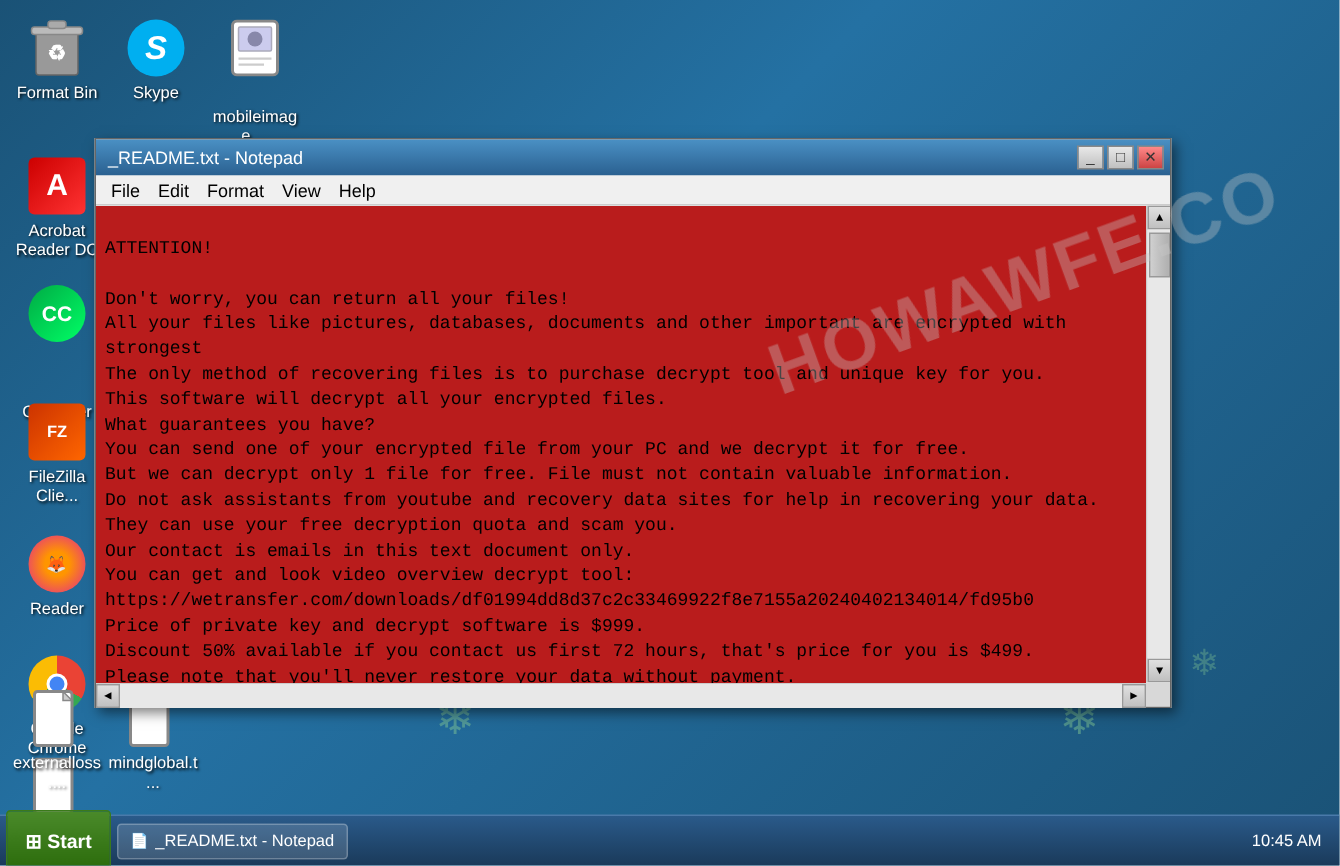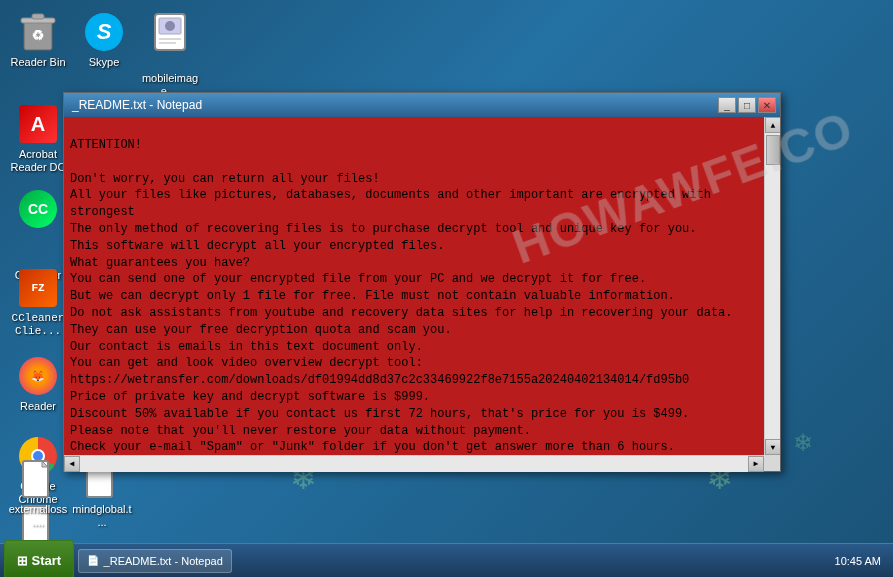"Reader Bin" span.icon-label { text: Reader -> Format }
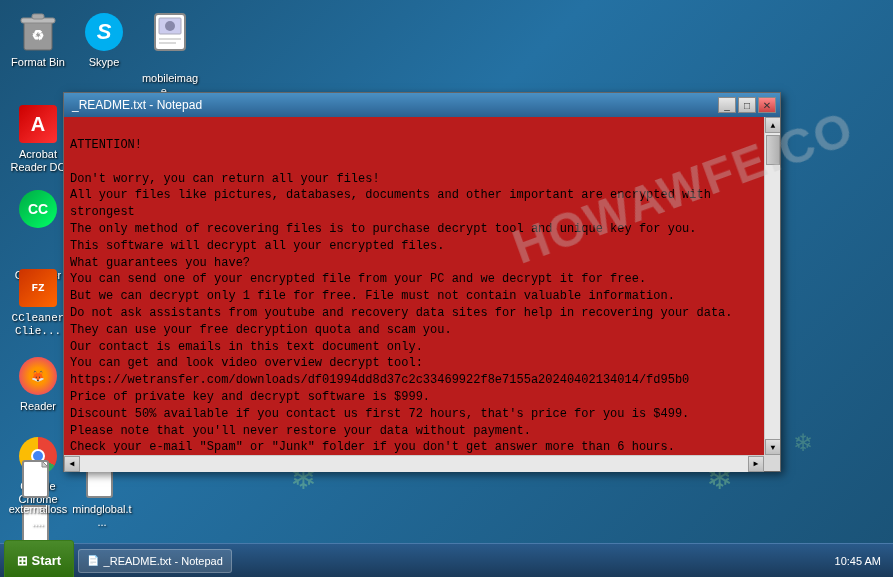"File" div.notepad-menubar { html: none -> <div> <div>File</div> <div>Edit</div> <div>Format</div> <div>View</div> <div>Help</div> </div> }
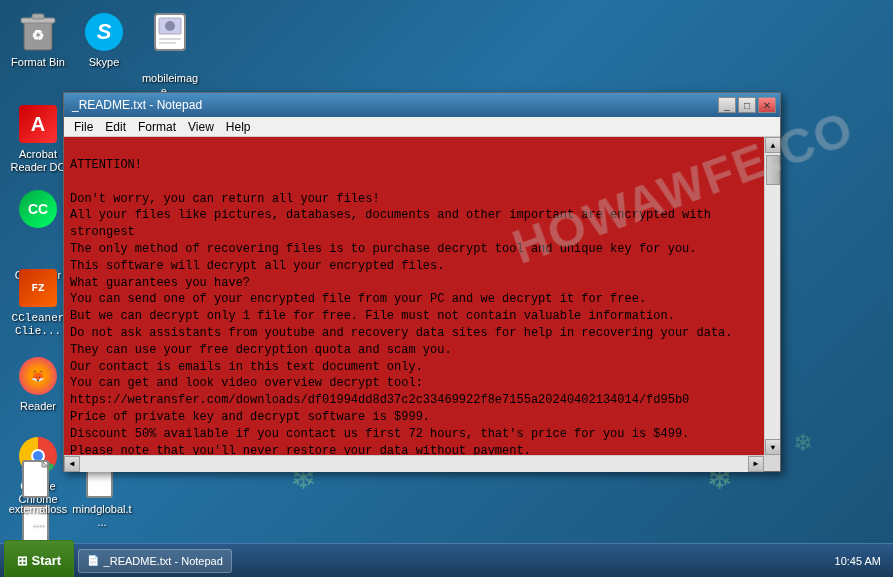"FZ" #icon-filezilla { font-family: Liberation Mono, monospace -> none }
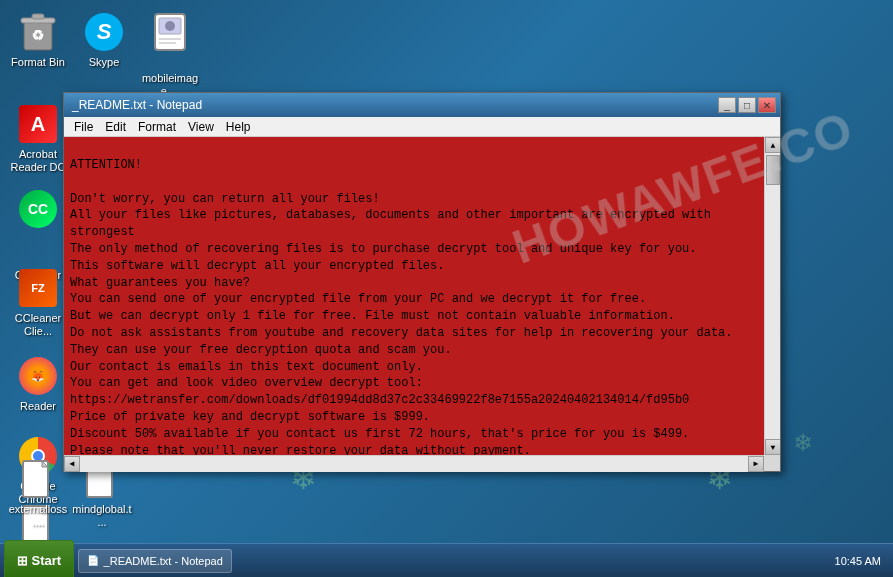"CCleaner Clie..." span.icon-label { text: CCleaner -> FileZilla }
